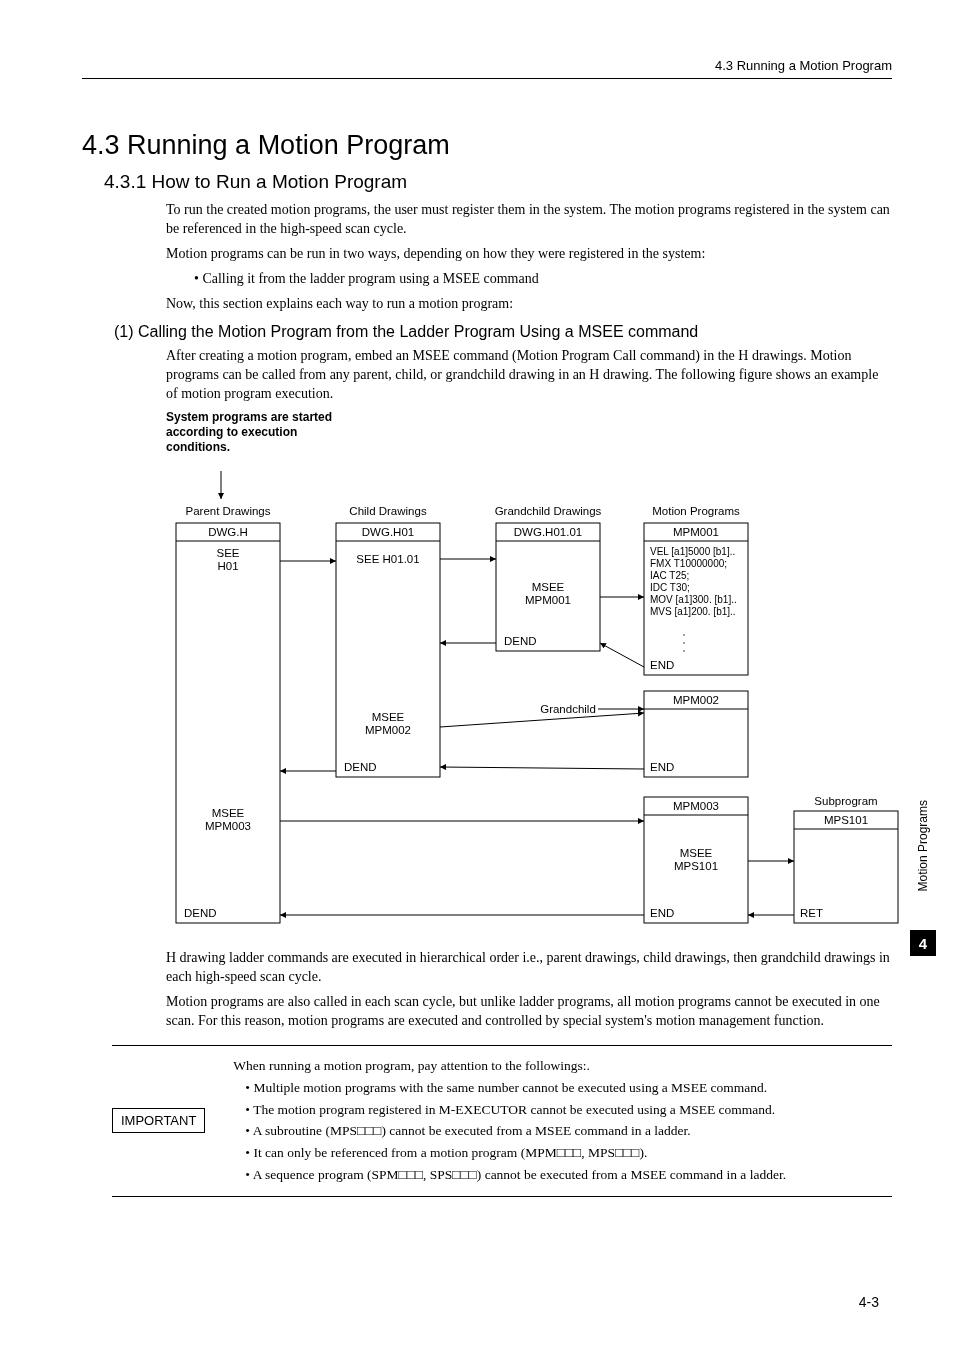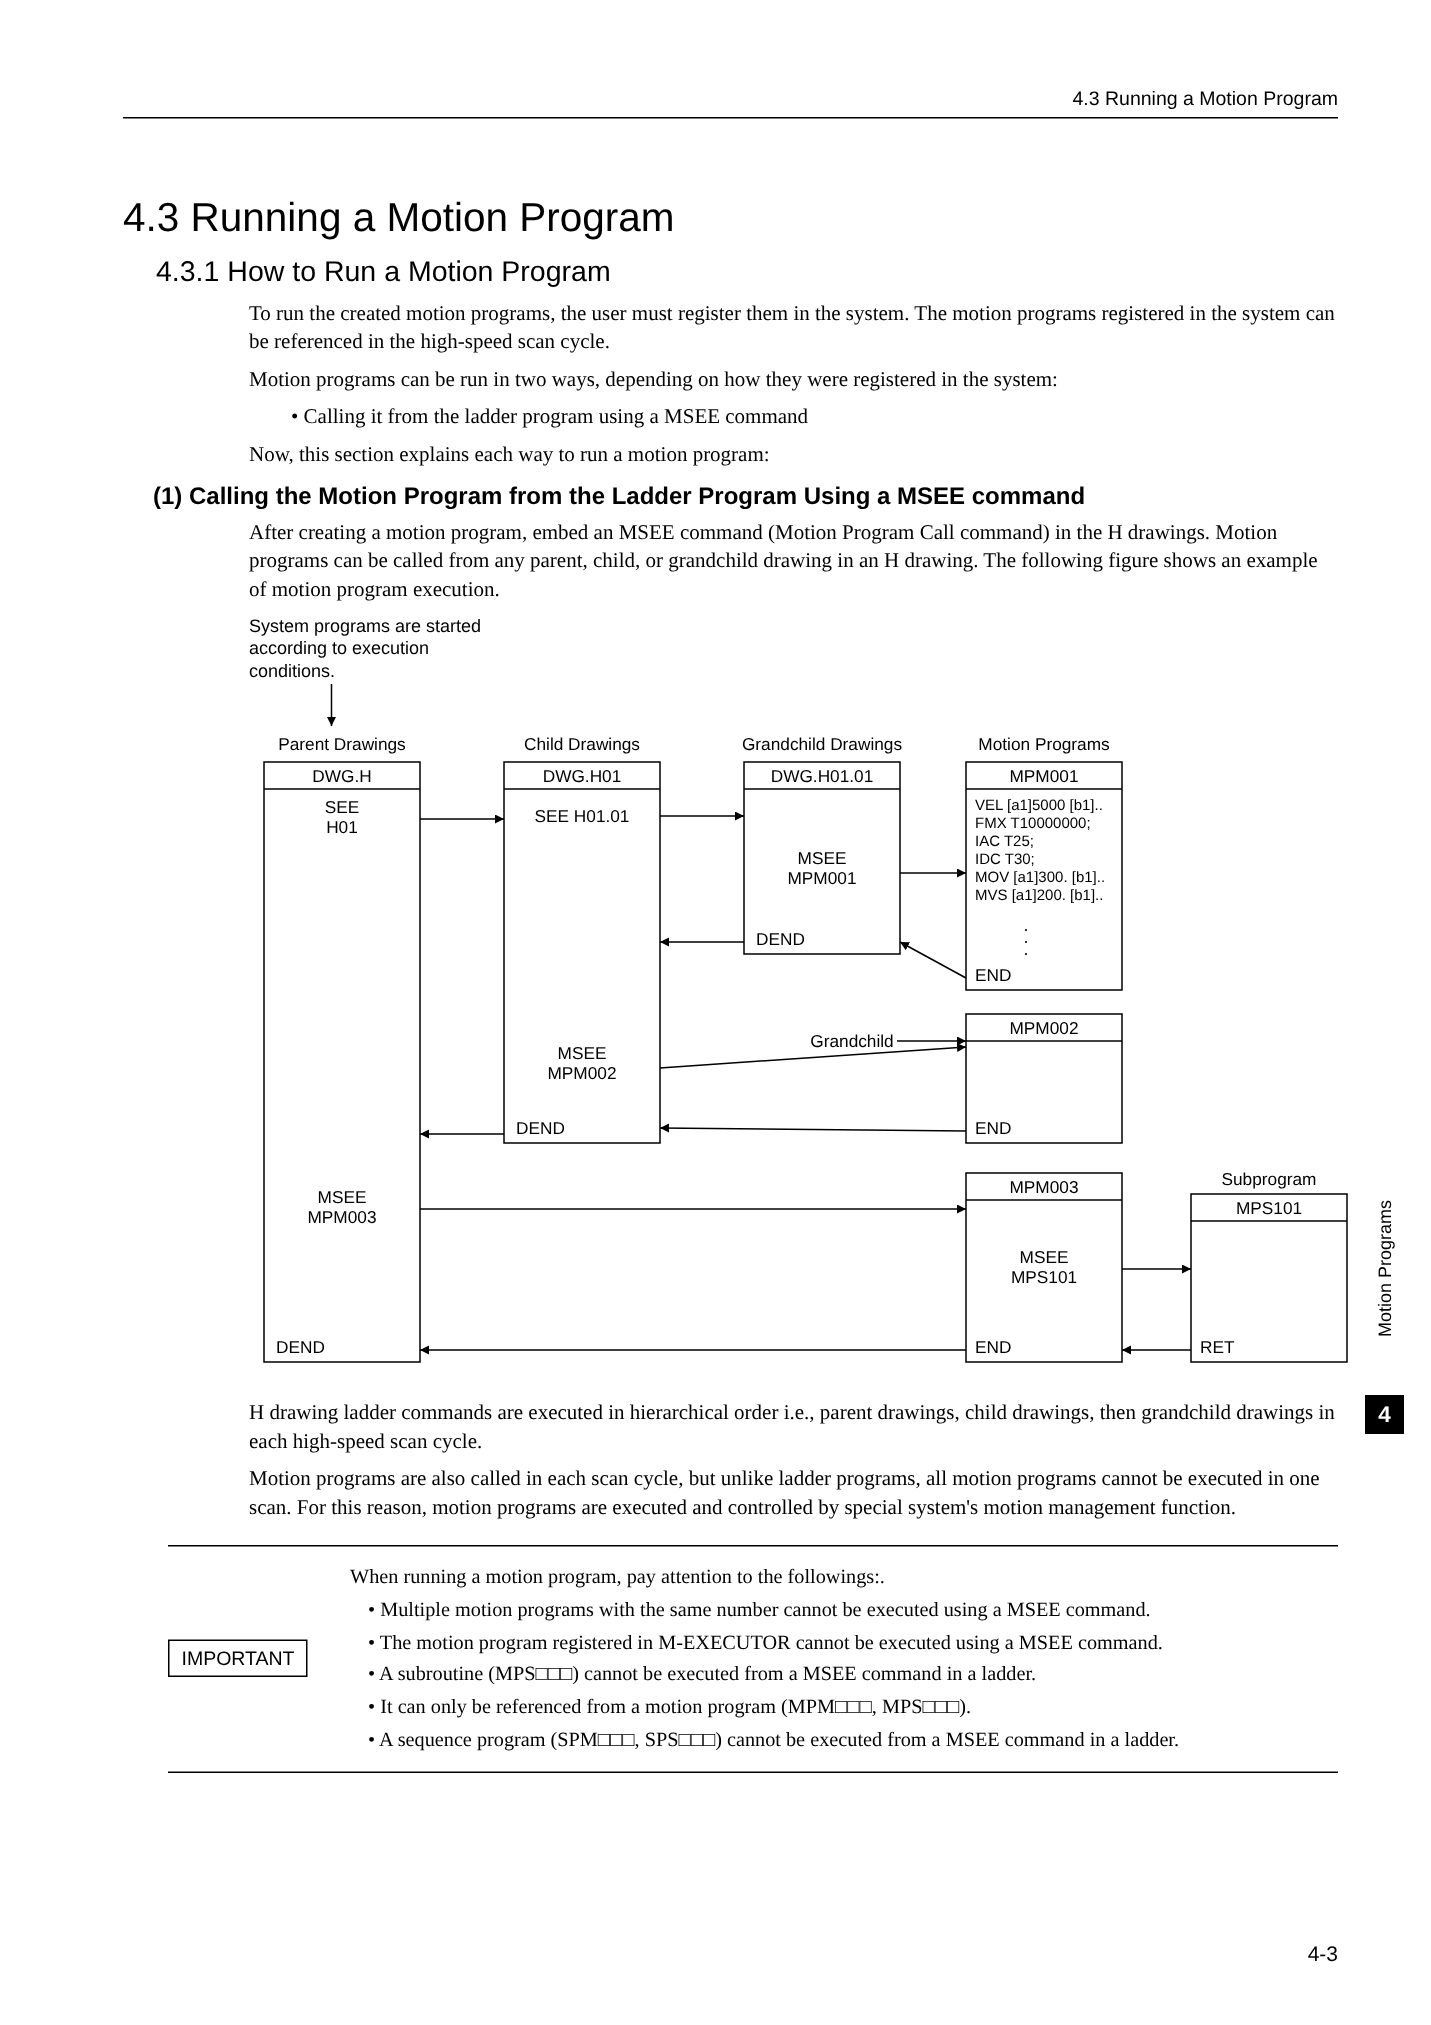"(1) Calling the Motion Program" h3 { font-weight: bold -> normal; margin-left: 20px -> 32px }
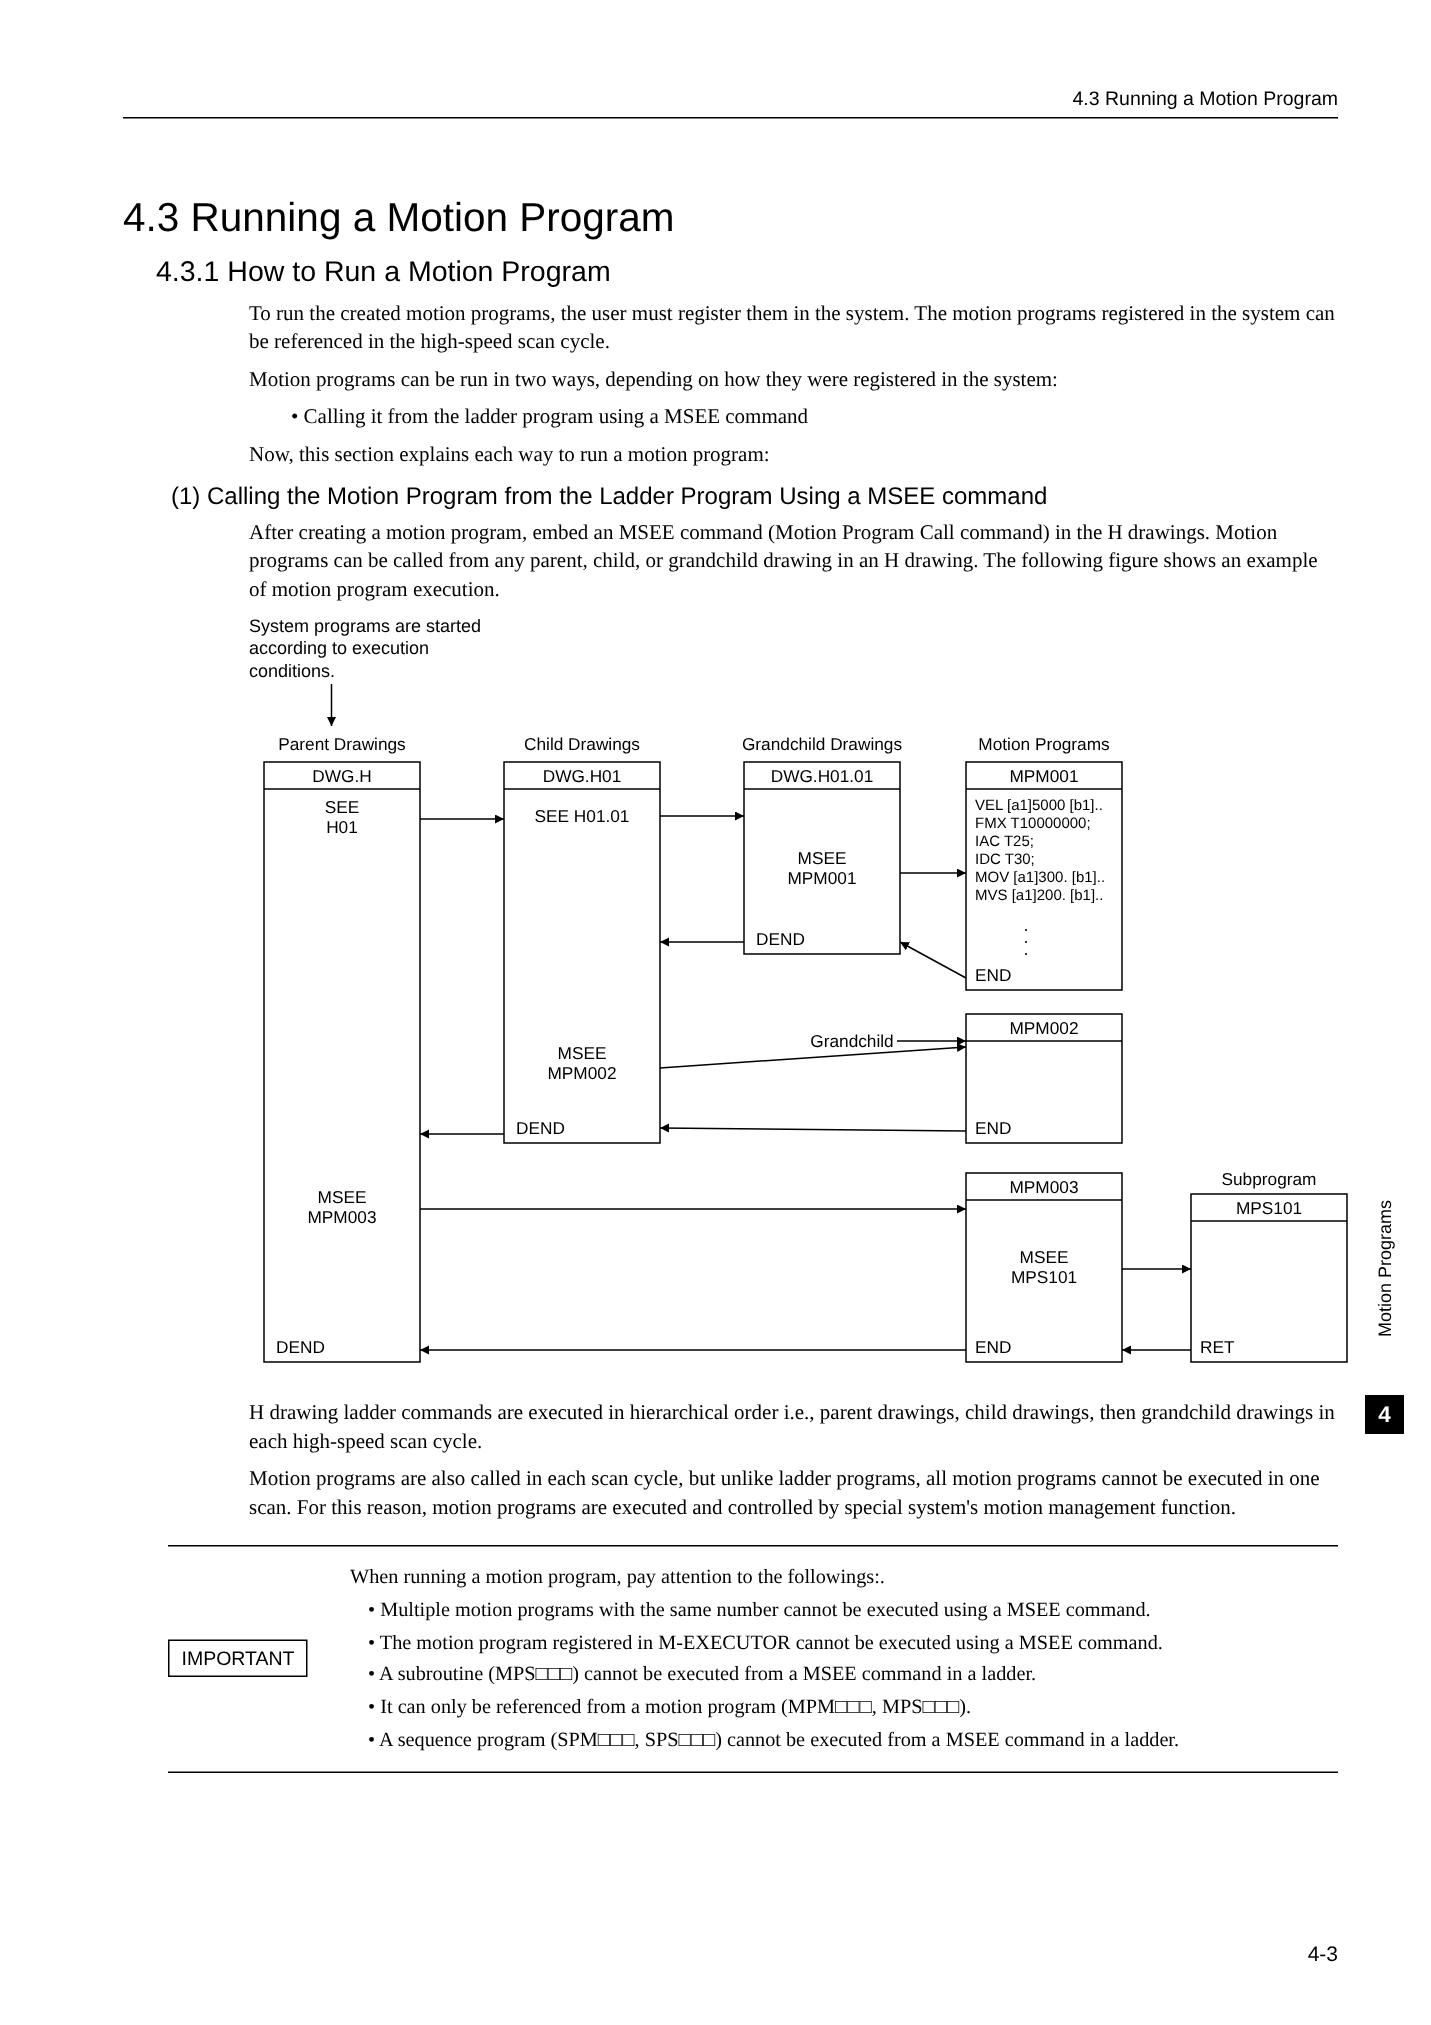"System programs are started according" .diag-note { font-weight: none -> bold; margin-bottom: 1px -> 16px }
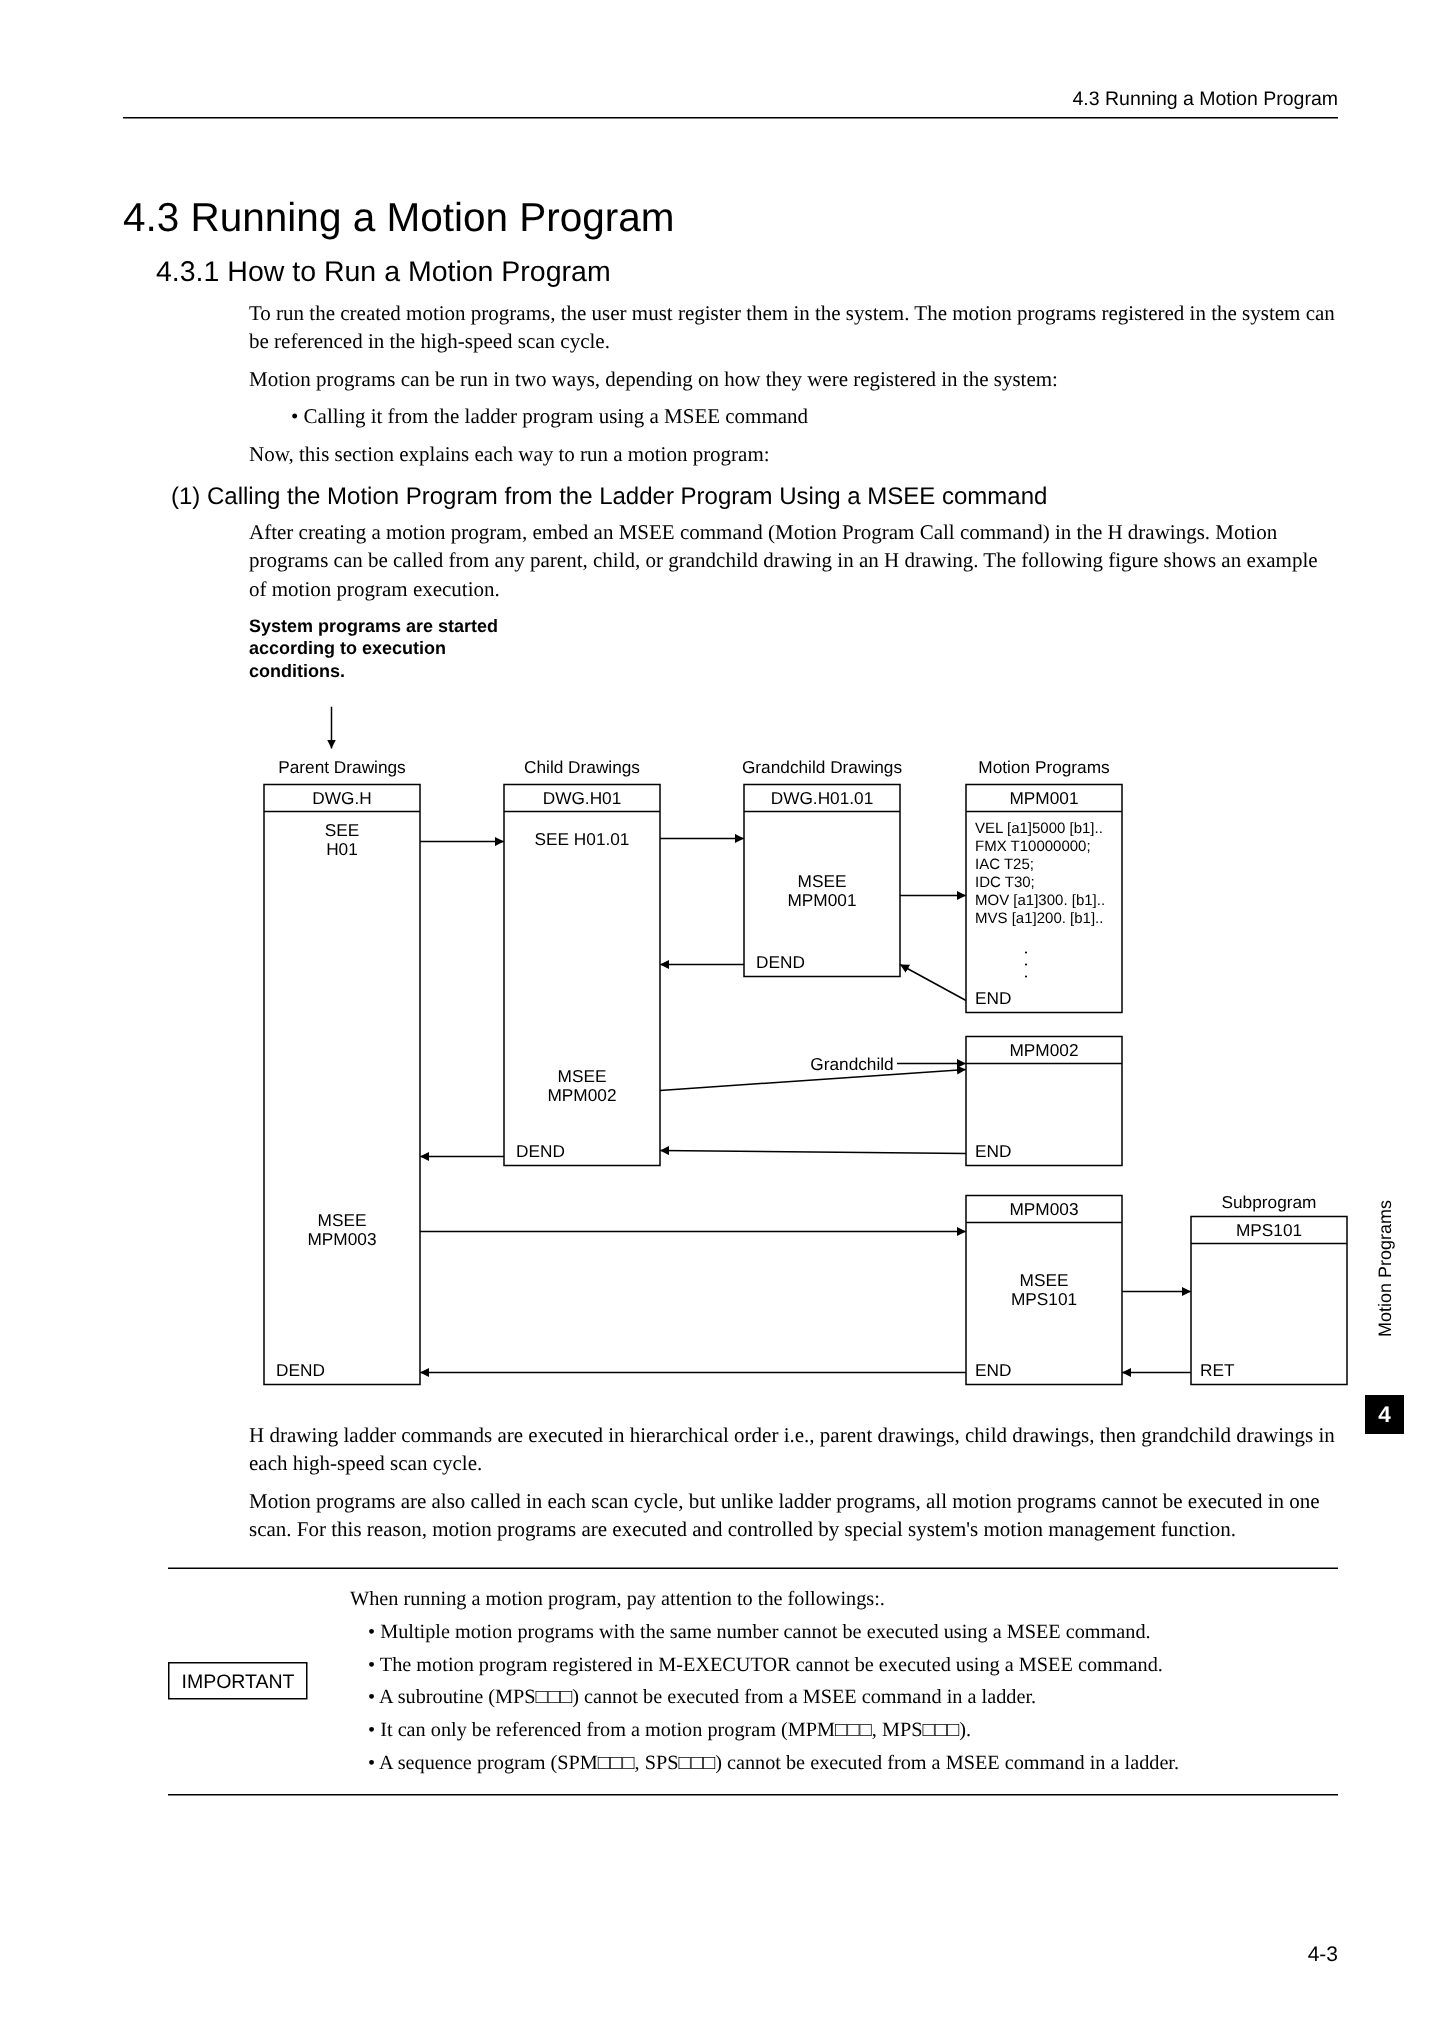"4-3" .page-num { right: 62px -> 75px }
